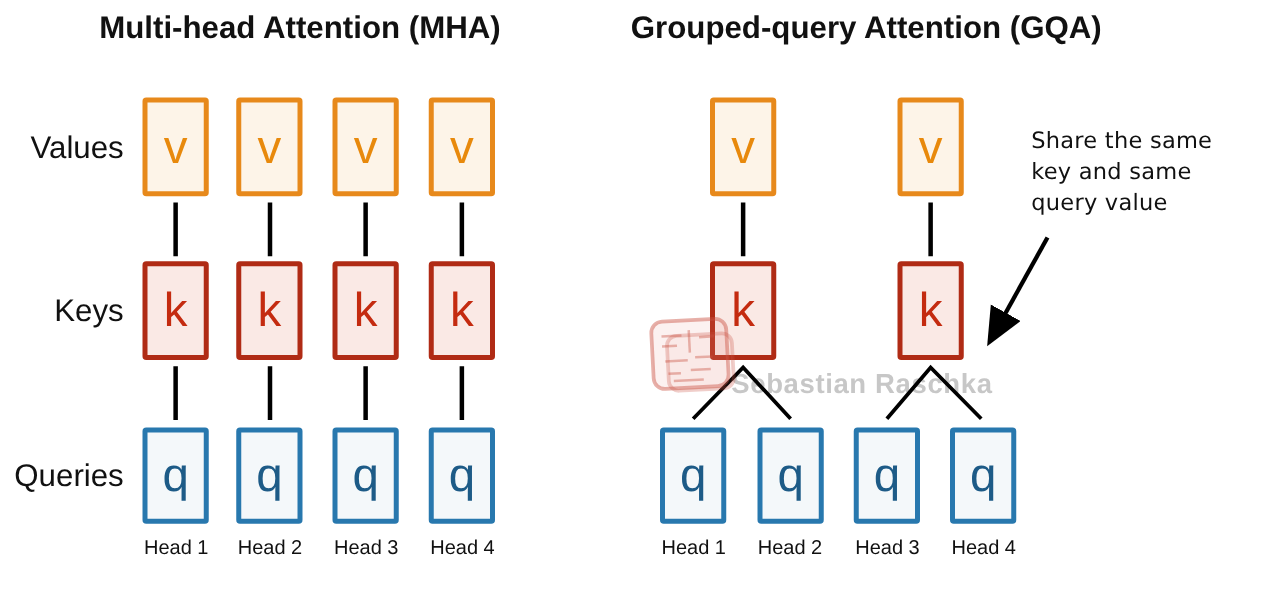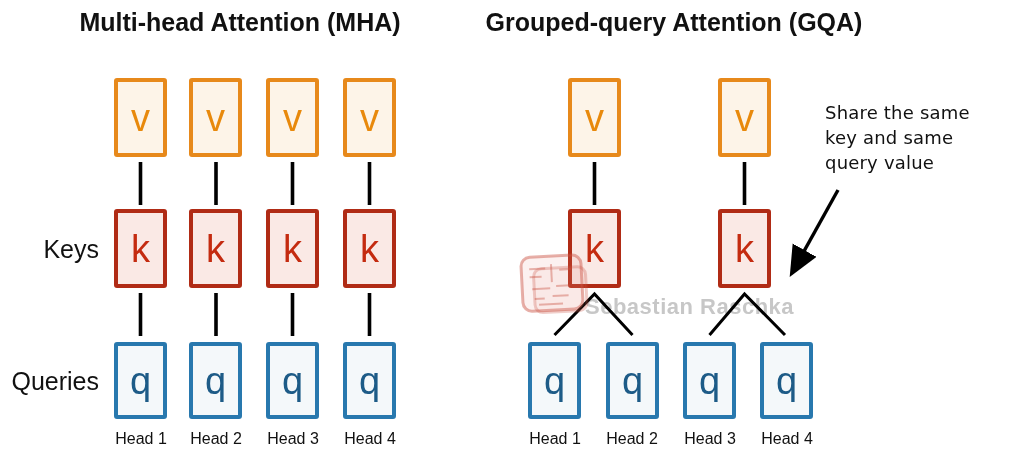"Grouped-query Attention (GQA)" .title.right { left: 674px -> 693px }
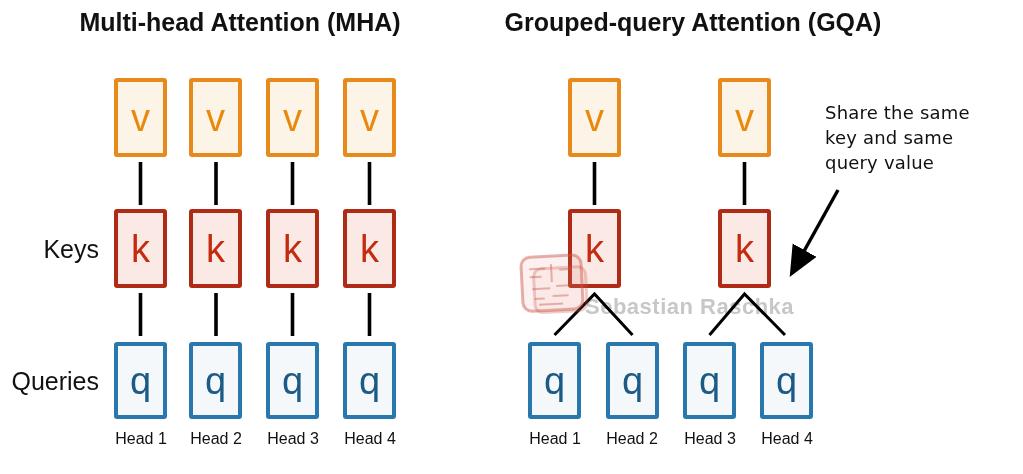"Values" div.rowlabel { html: none -> <div>Values</div> }
